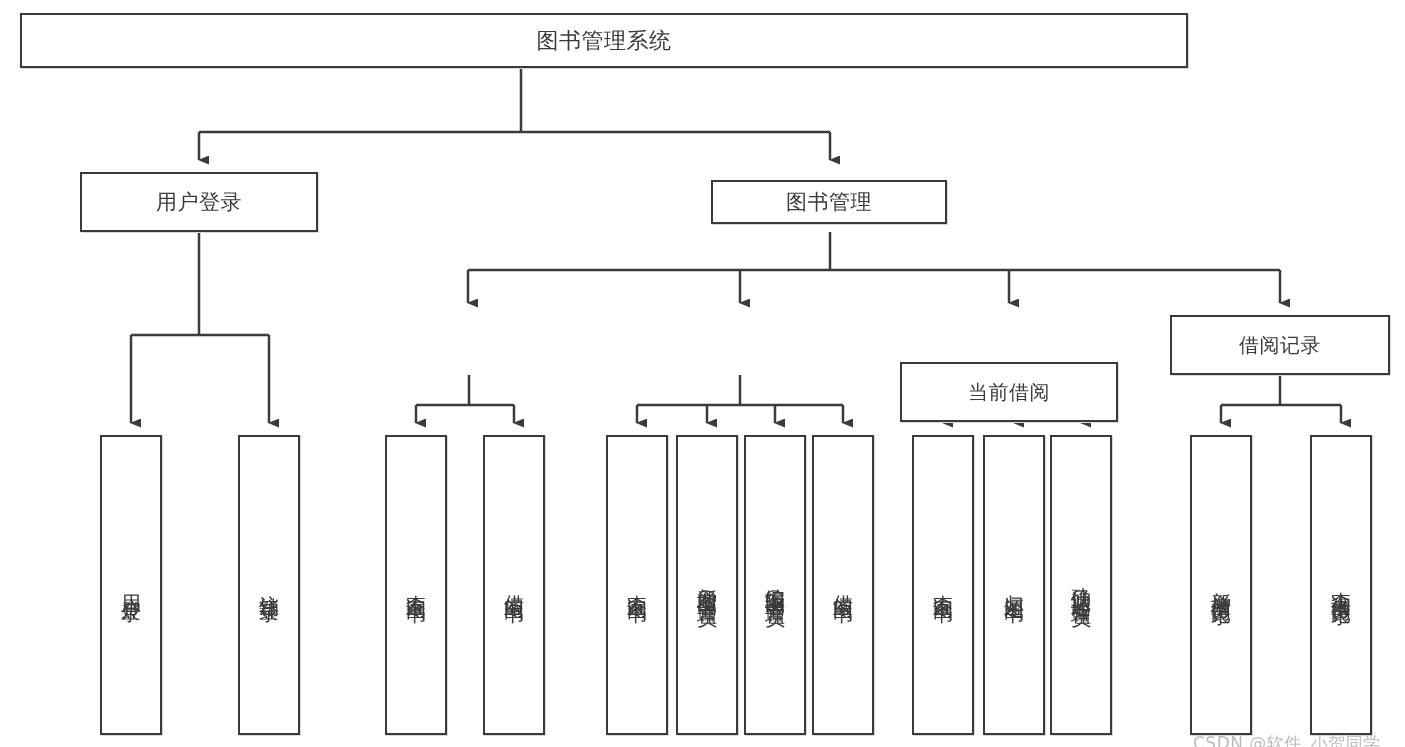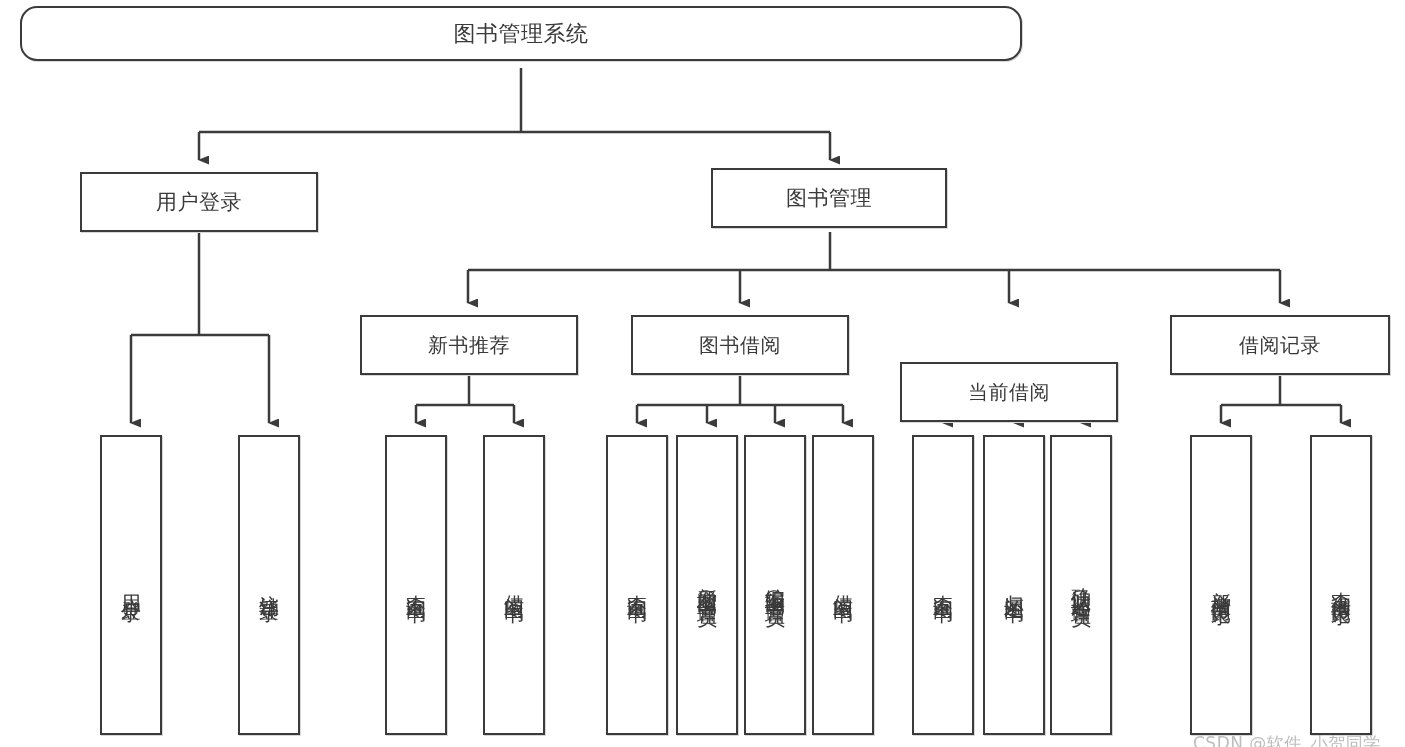"图书管理系统" div.node-box { border-radius: 17px -> none; top: 6px -> 13px; width: 1002px -> 1168px }
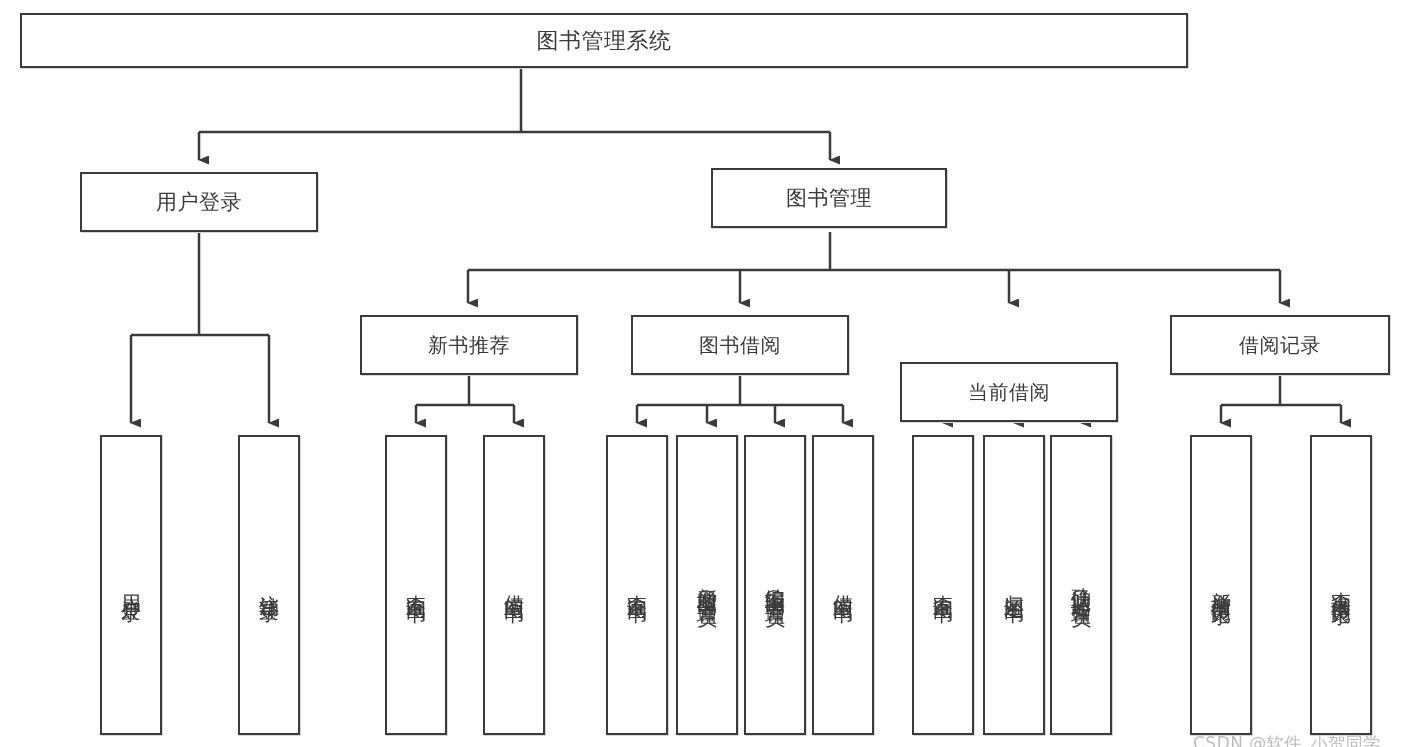"图书管理" div.node-box { height: 60px -> 44px; top: 168px -> 180px }
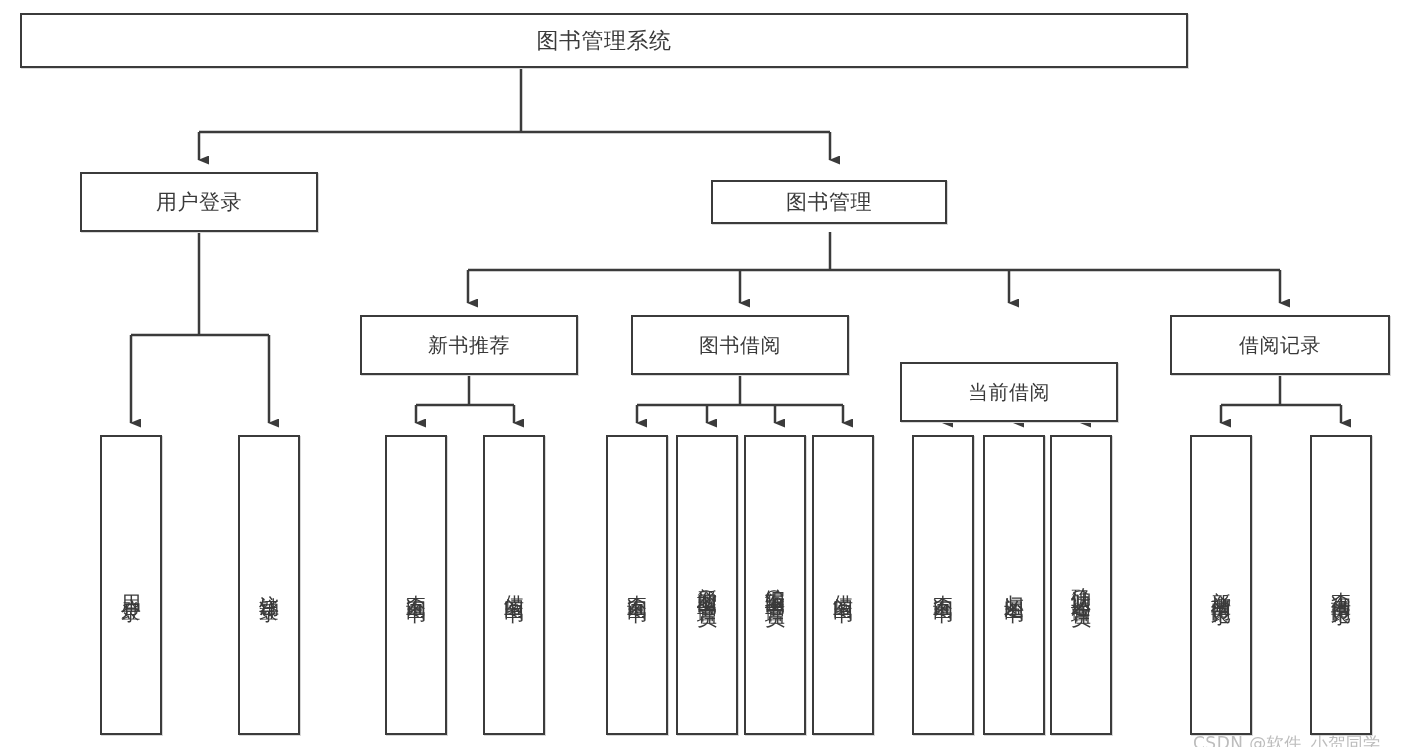"新书推荐" div.node-box { html: <div> <span>新书推荐</span> </div> -> none }
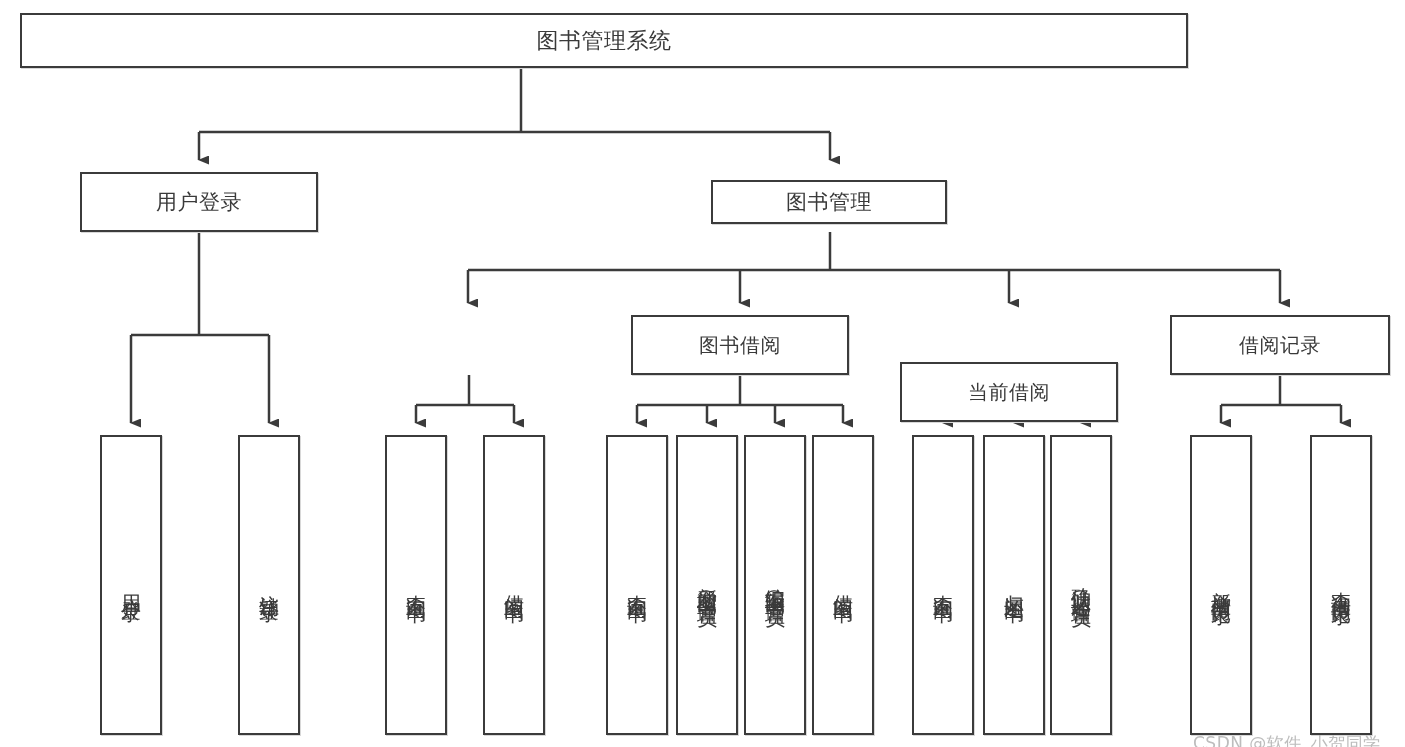"图书借阅" div.node-box { html: <div> <span>图书借阅</span> </div> -> none }
